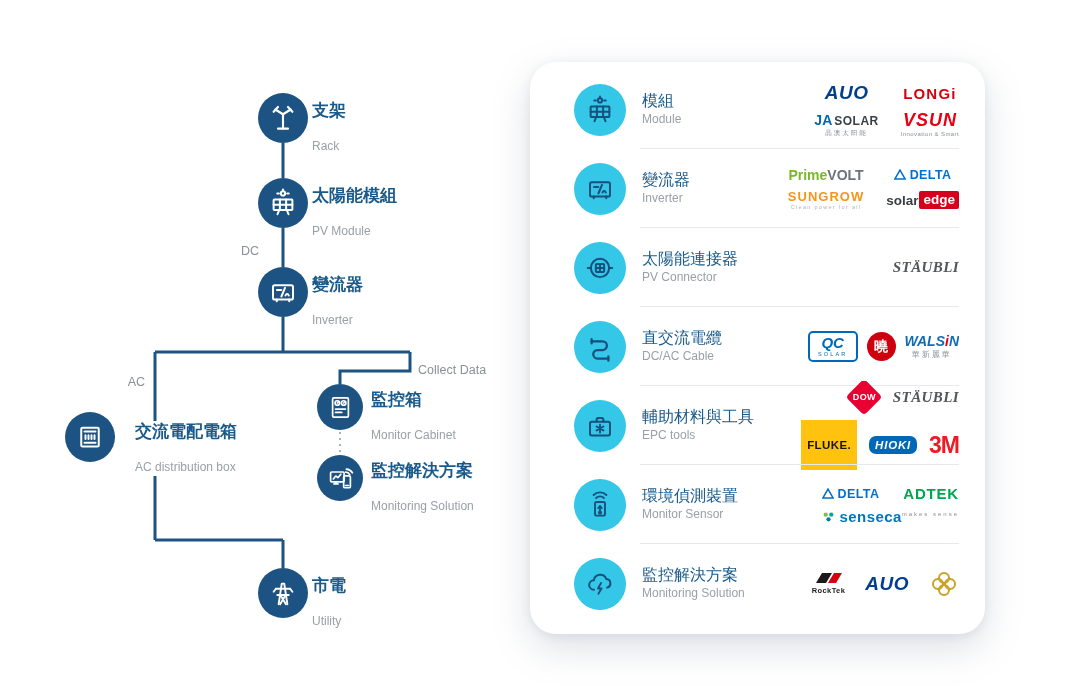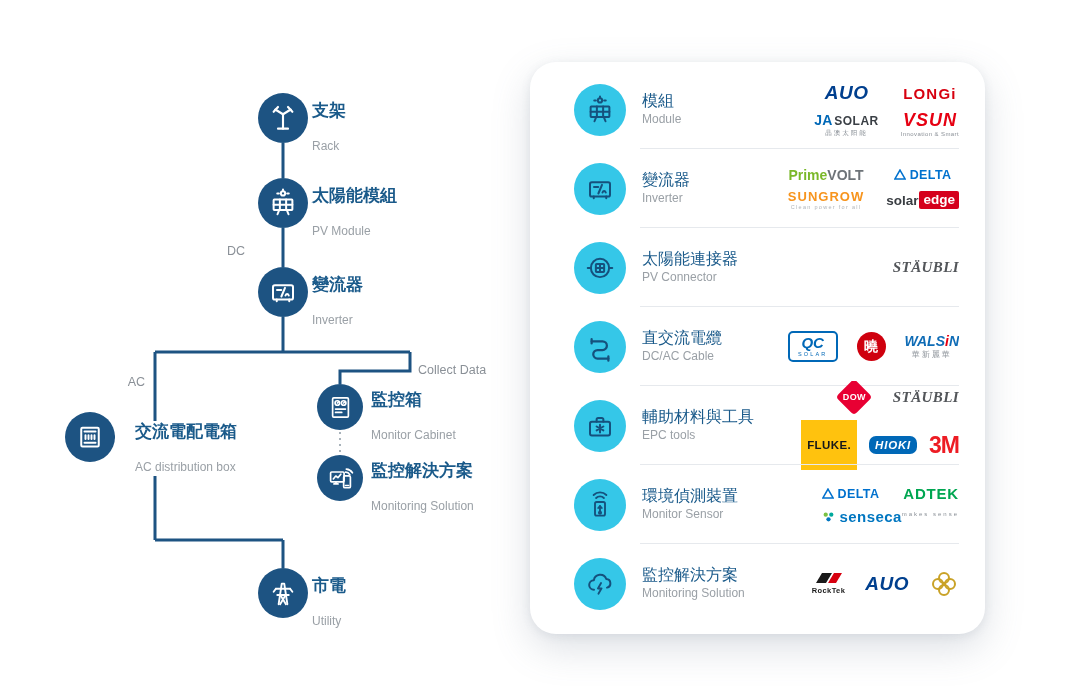"DC" div.edge-label { left: 212px -> 241px; text-align: center -> left }
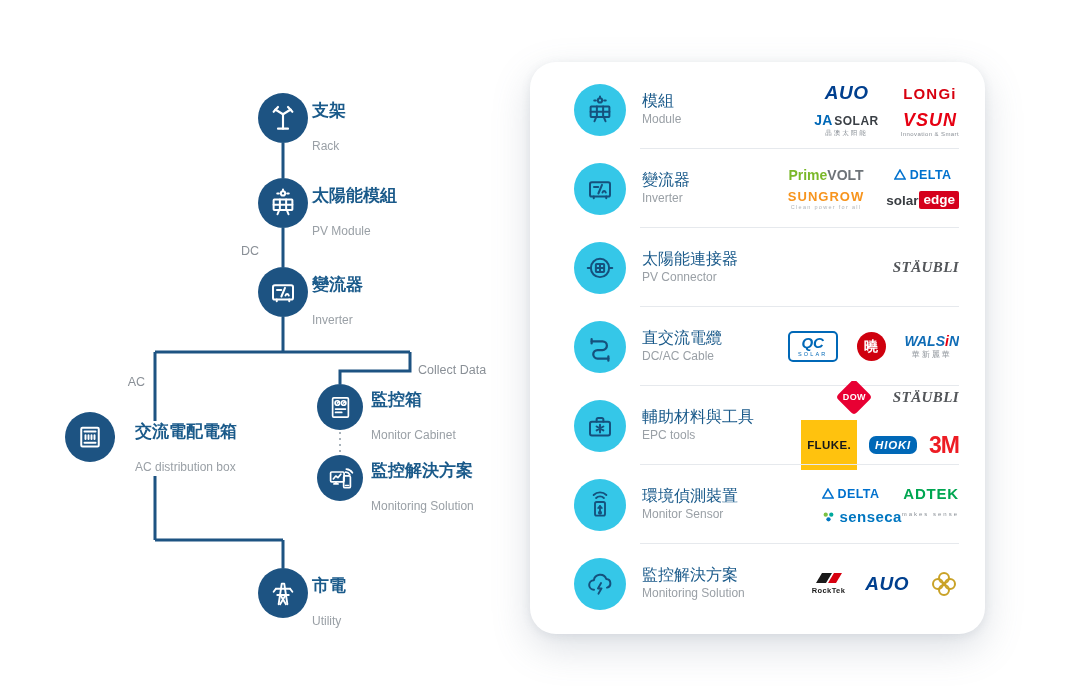"QC" .brand-line { gap: 19px -> 9px }
